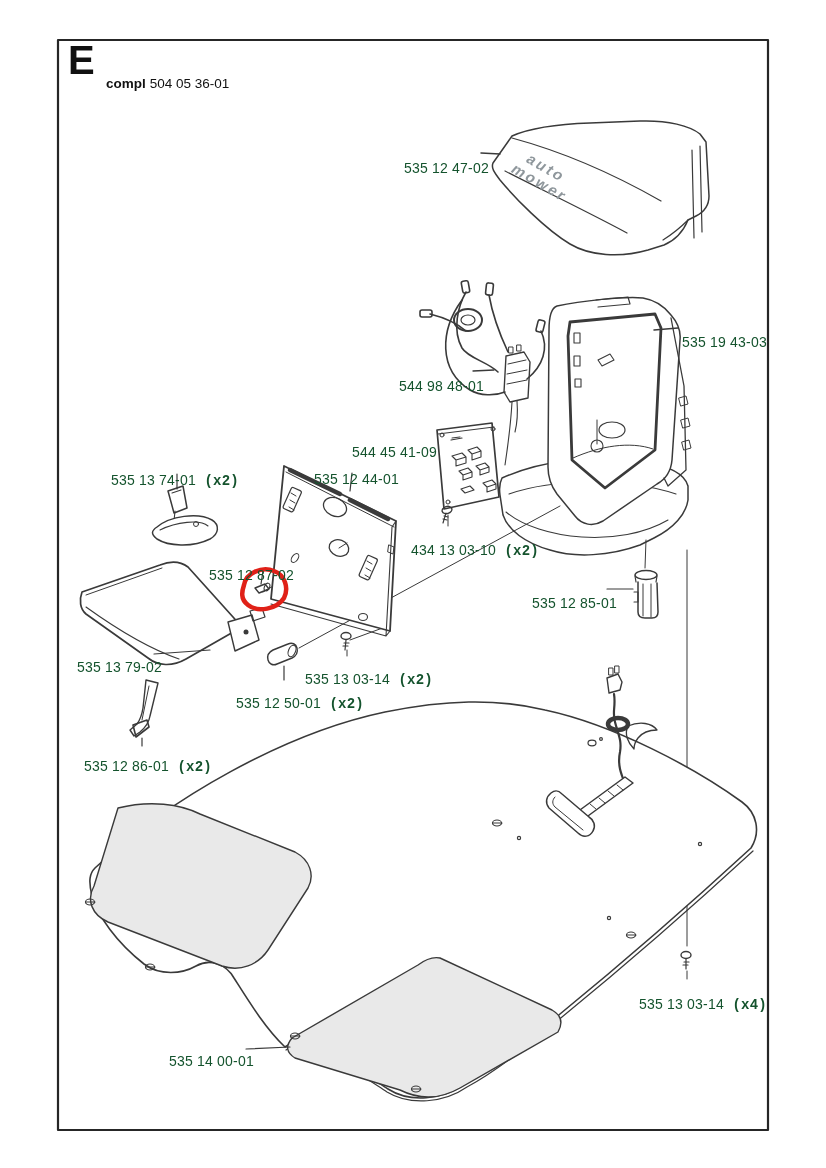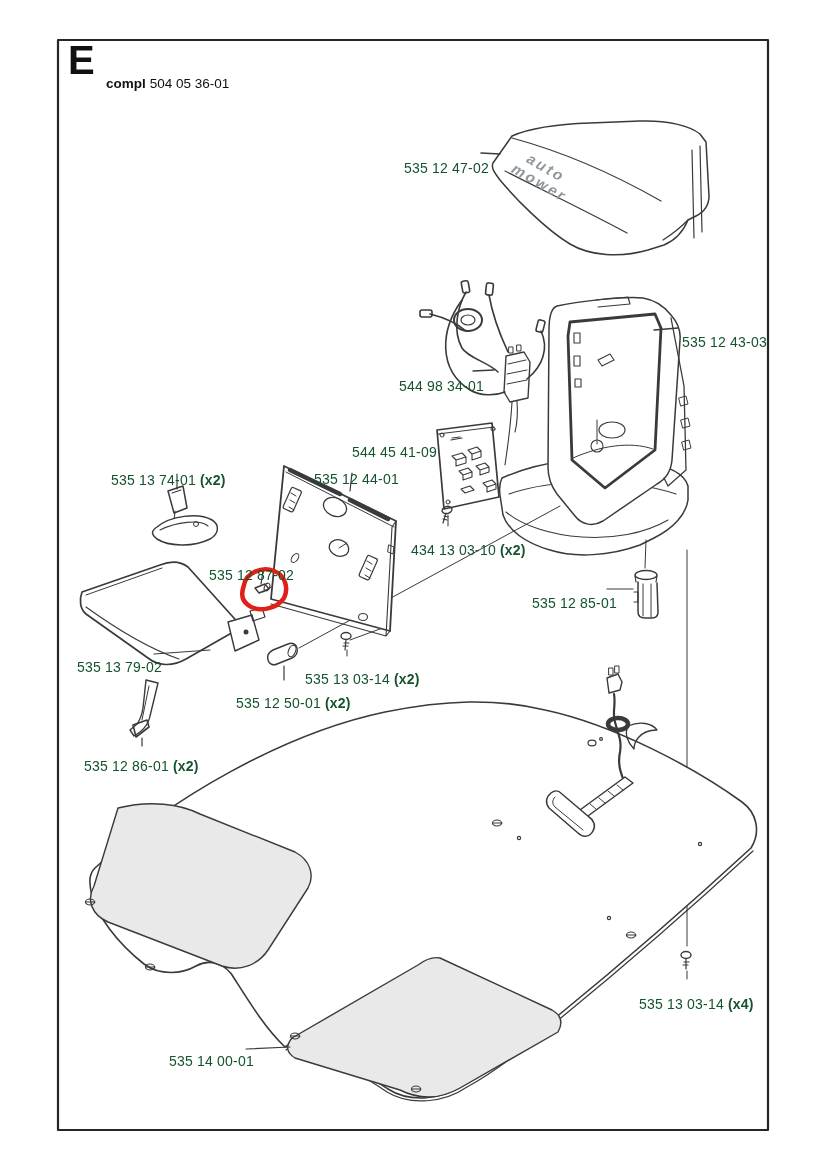"535 12 43-03" span { text: 12 -> 19 }
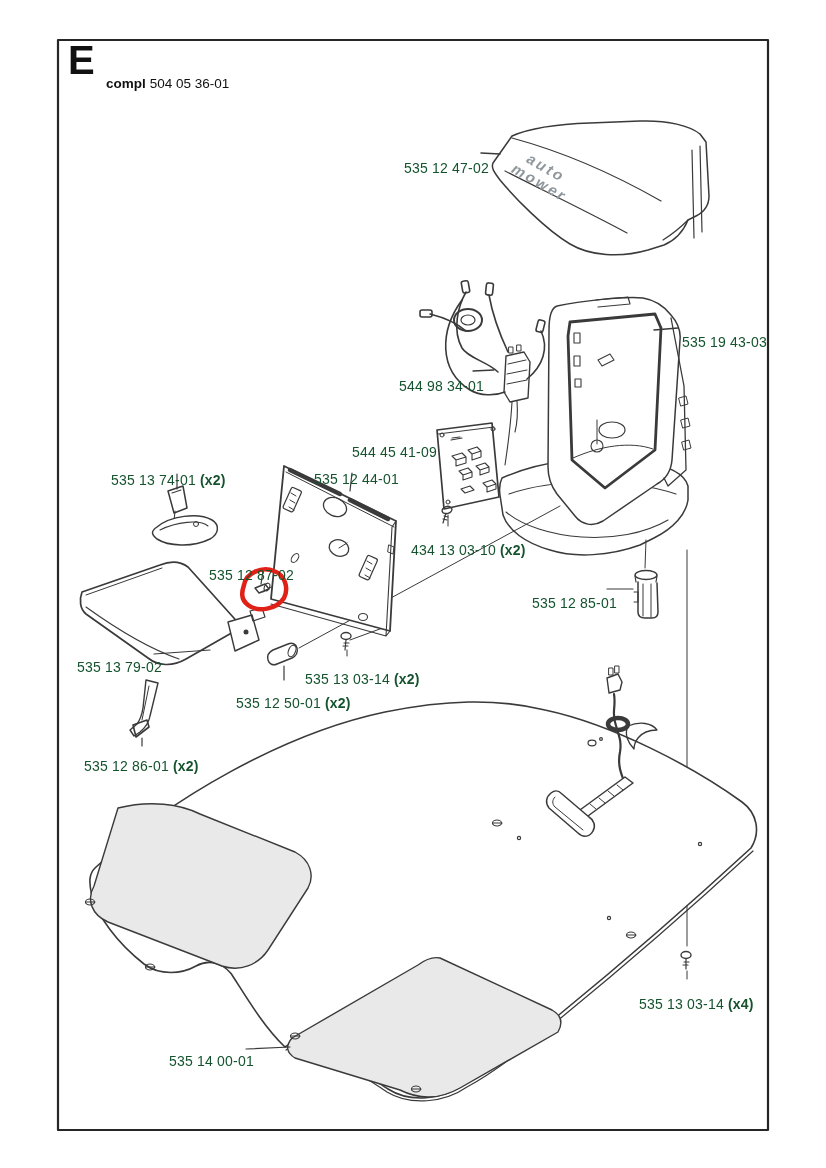"544 98 34-01" span { text: 34-01 -> 48-01 }
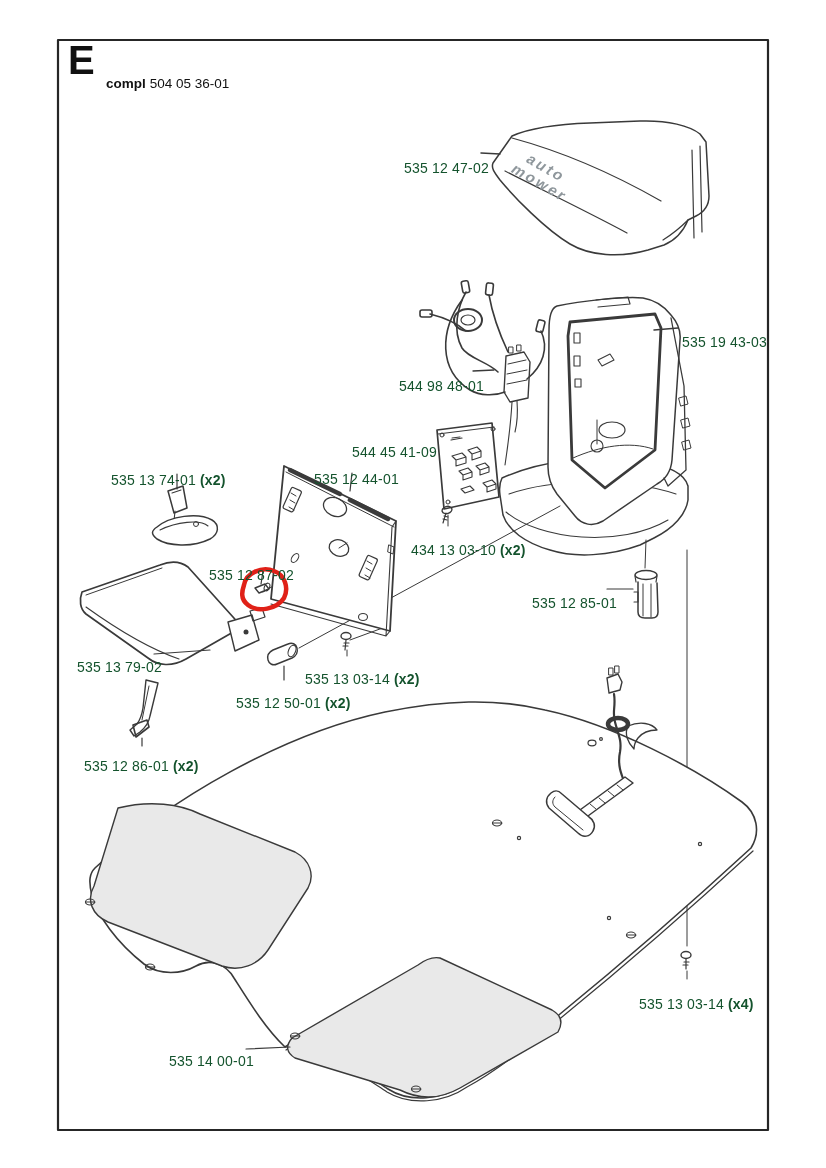"(x2)" .lbl b { font-family: none -> Liberation Mono, monospace }
